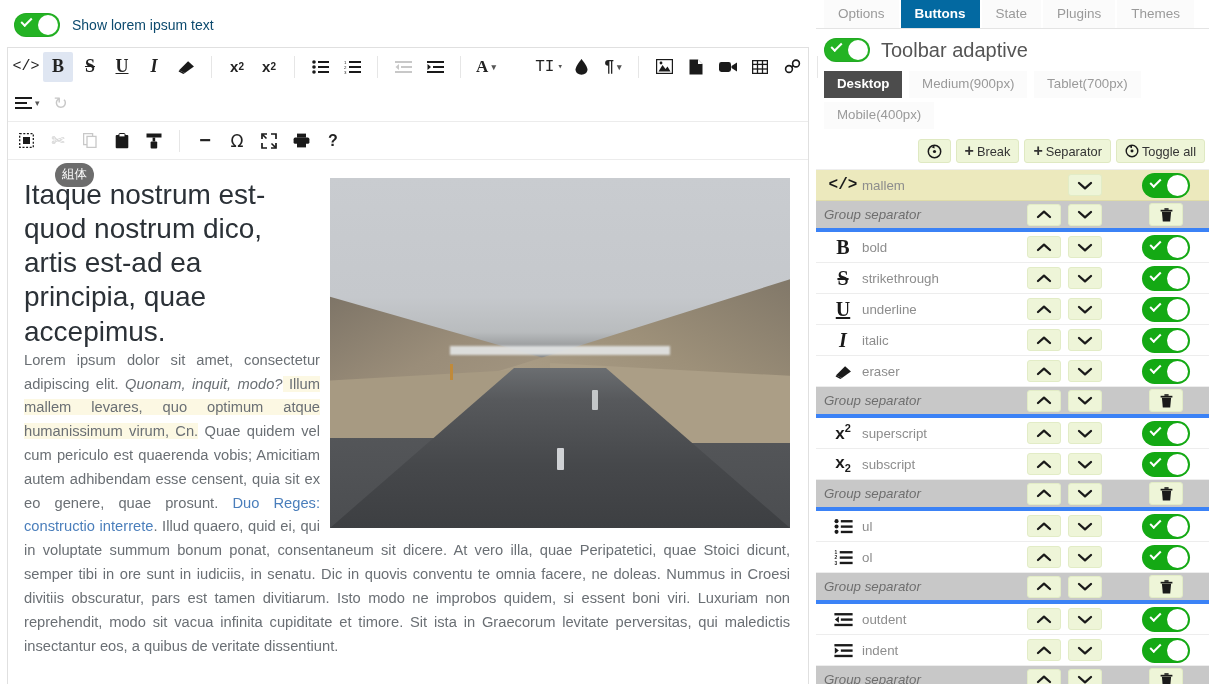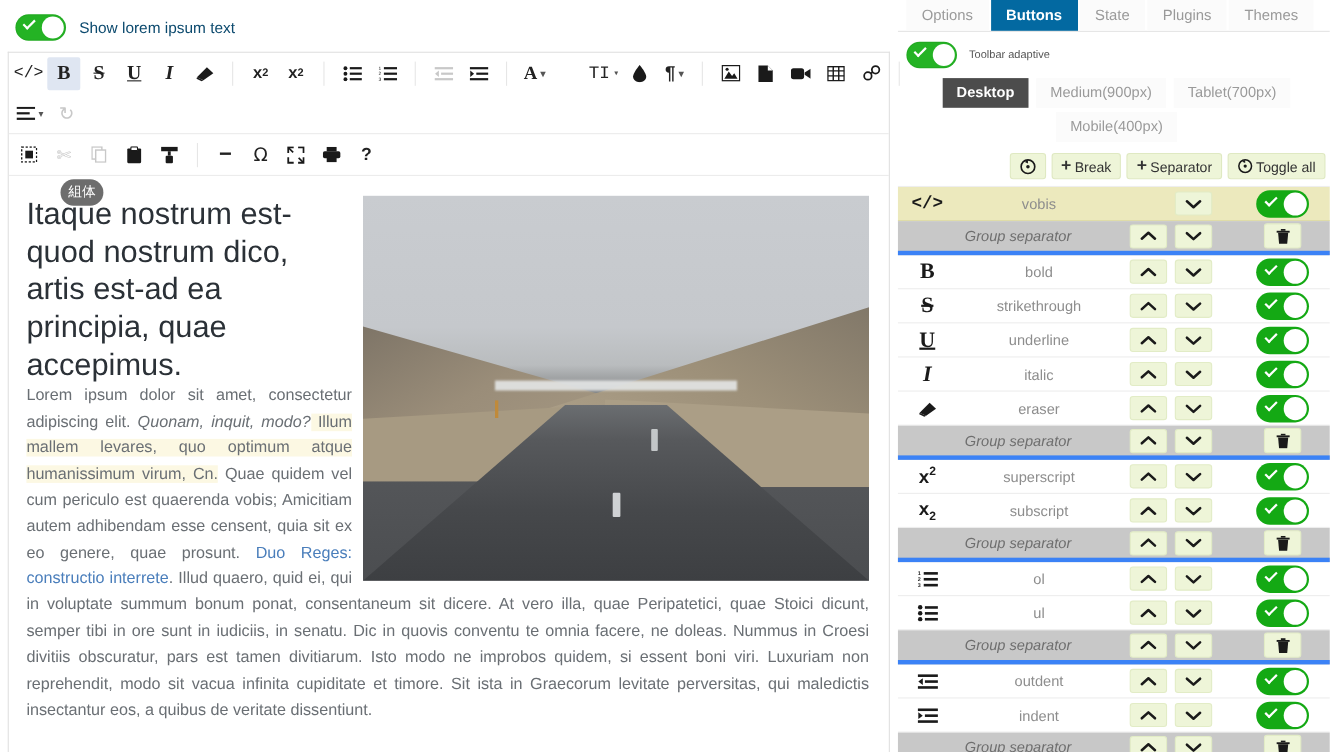"Options" .right { text-align: center -> none }
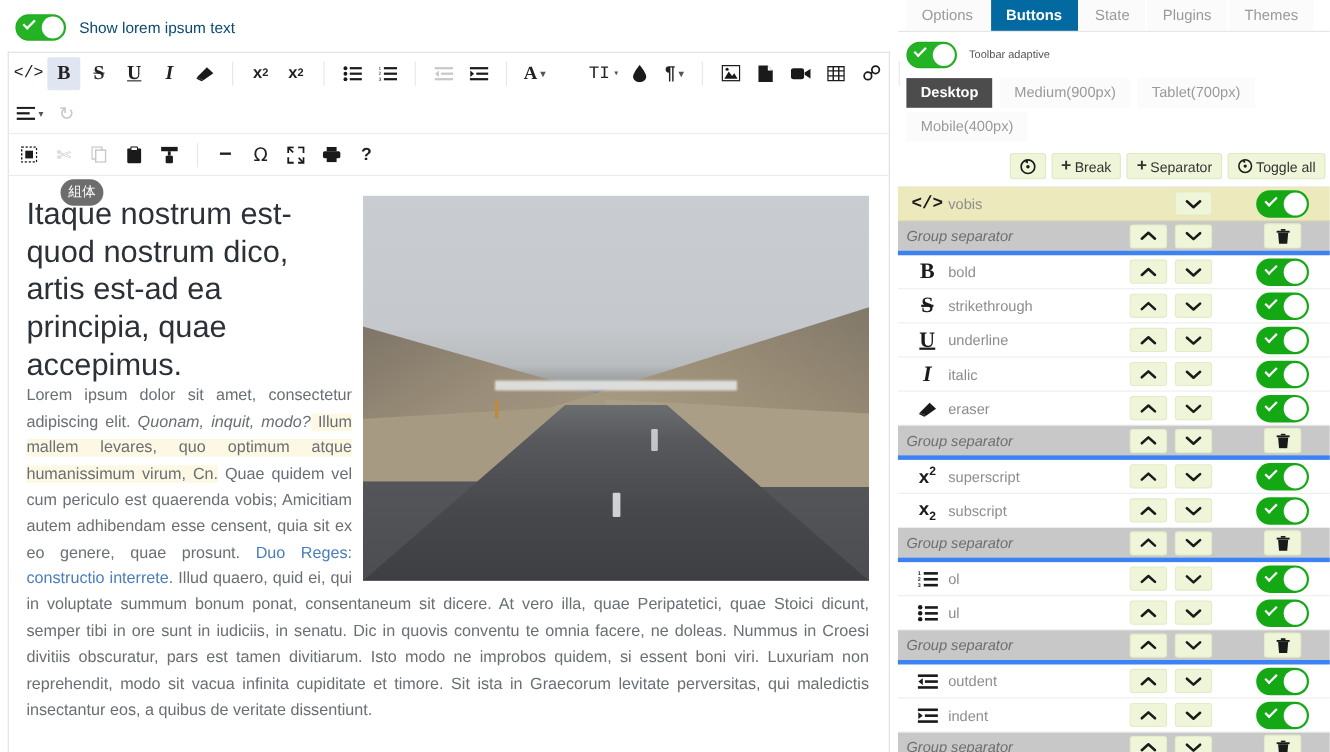"Toolbar adaptive" .adaptrow .lbl { font-size: 10px -> 20px }
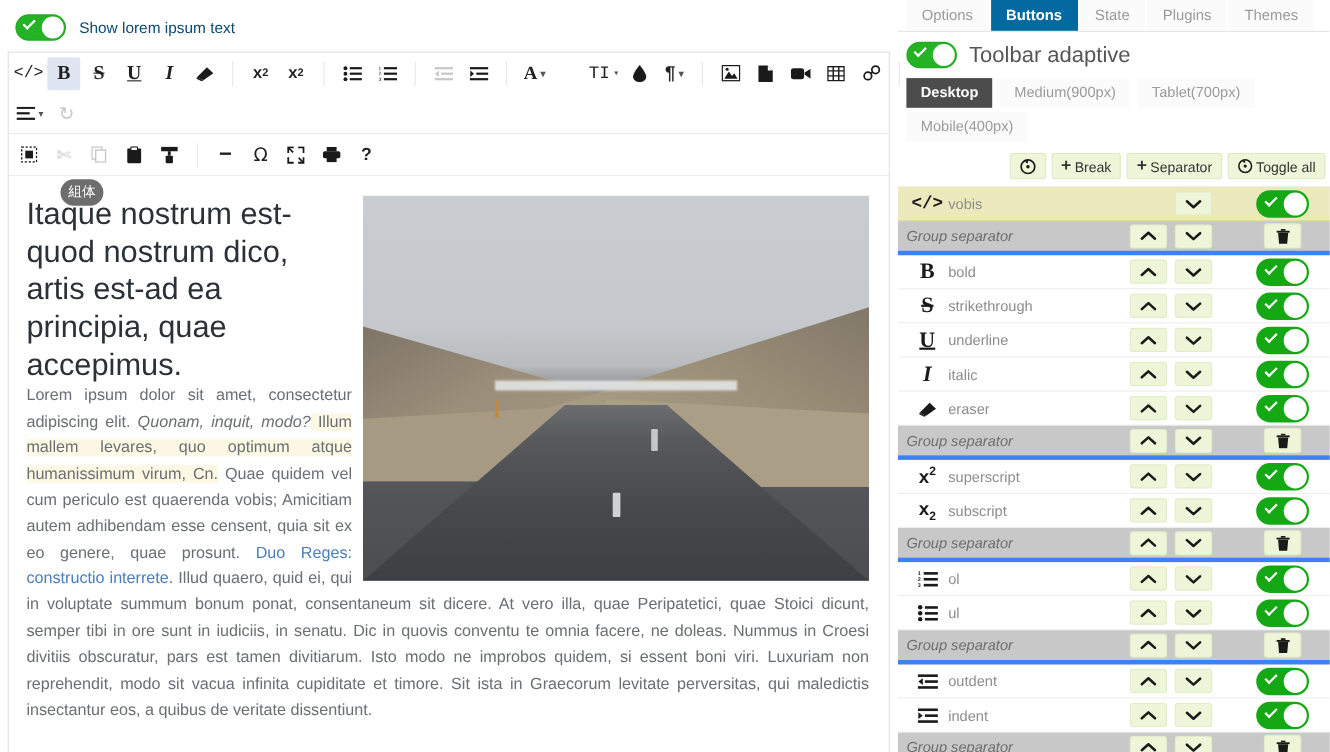"vobis" span.rname { text: vobis -> mallem }
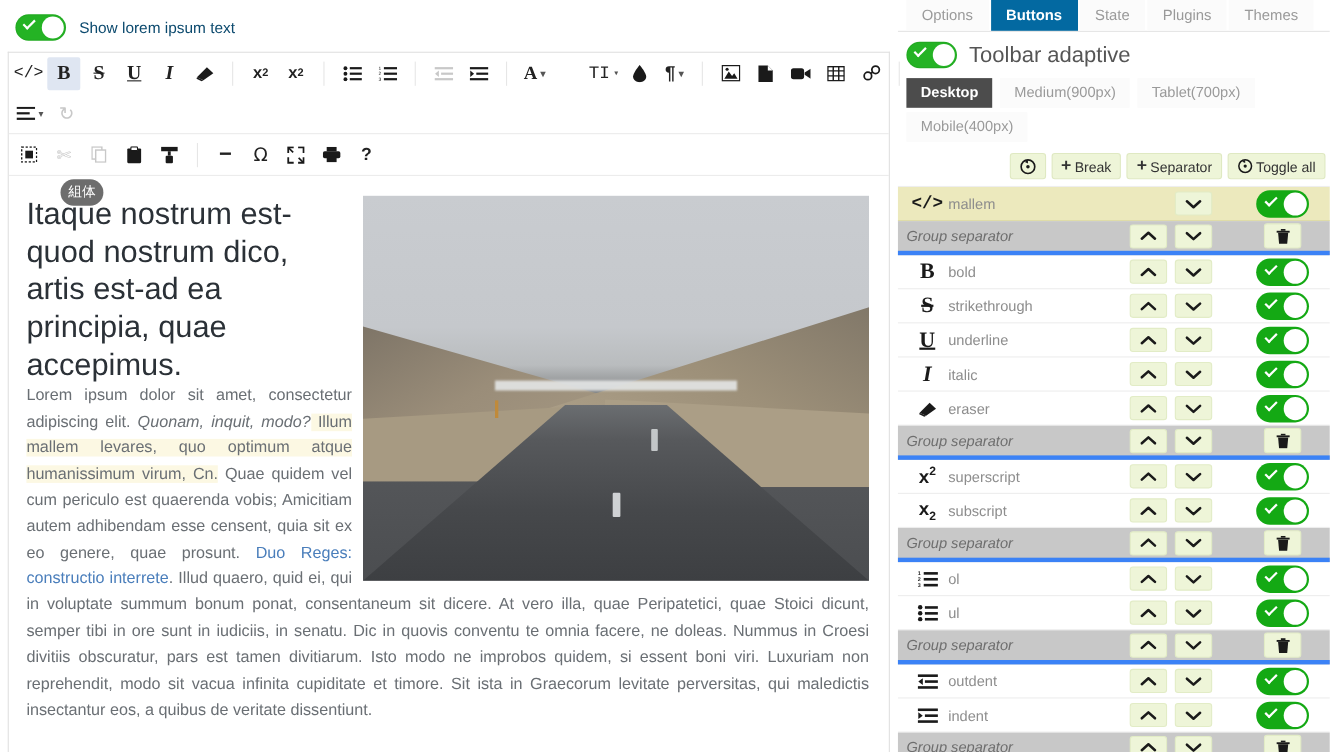"ol" div.row { order: before "ul" -> after "ul" }
